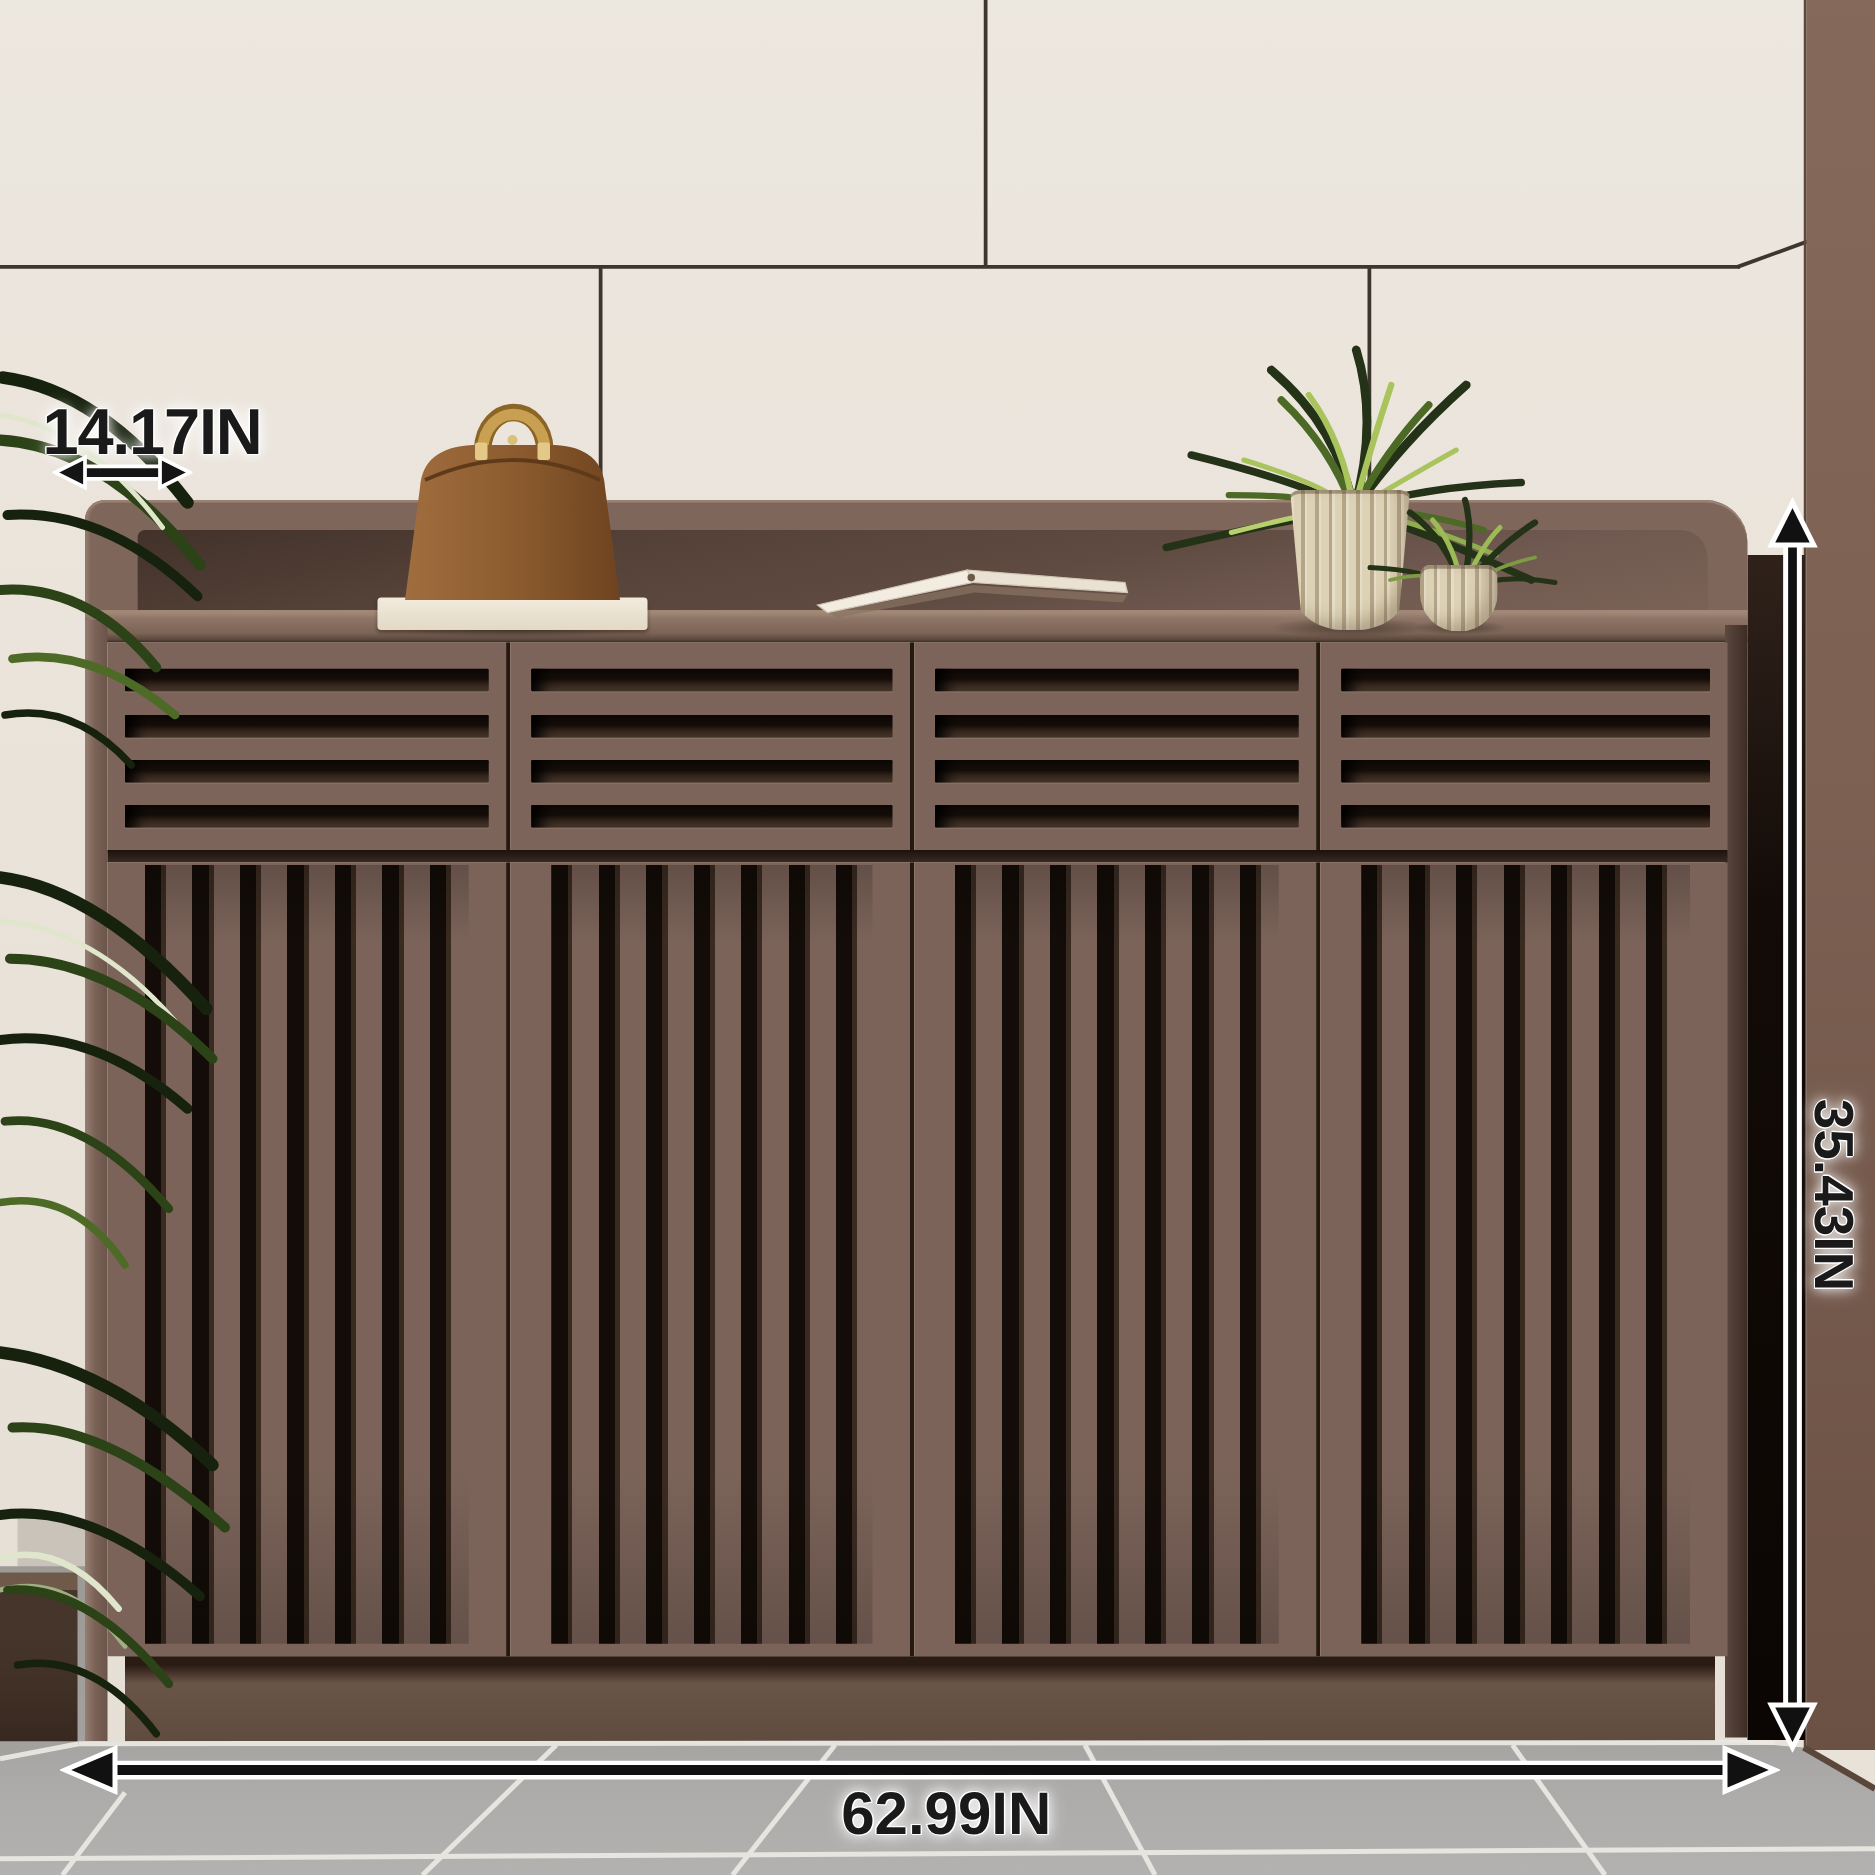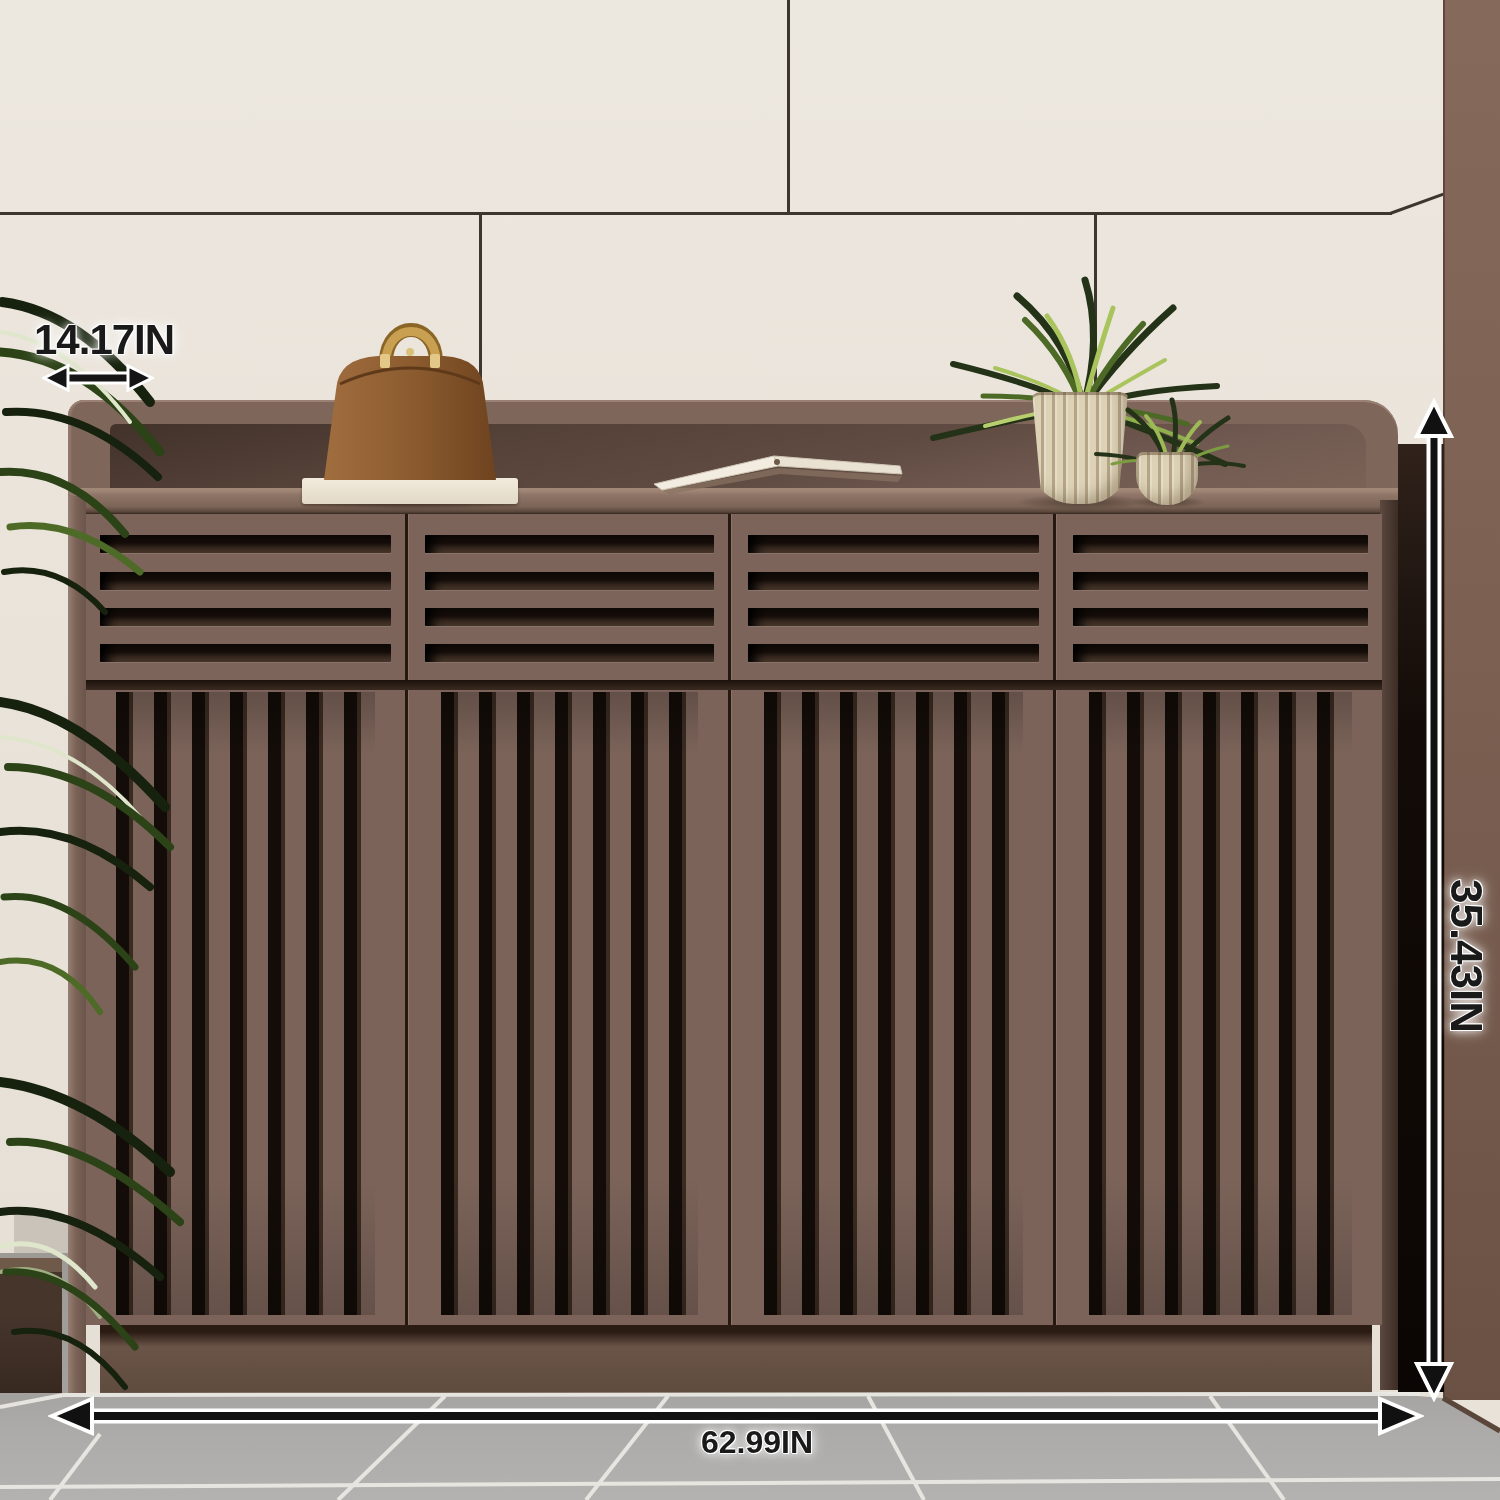"14.17IN" .label-depth { font-size: 42px -> 52px }
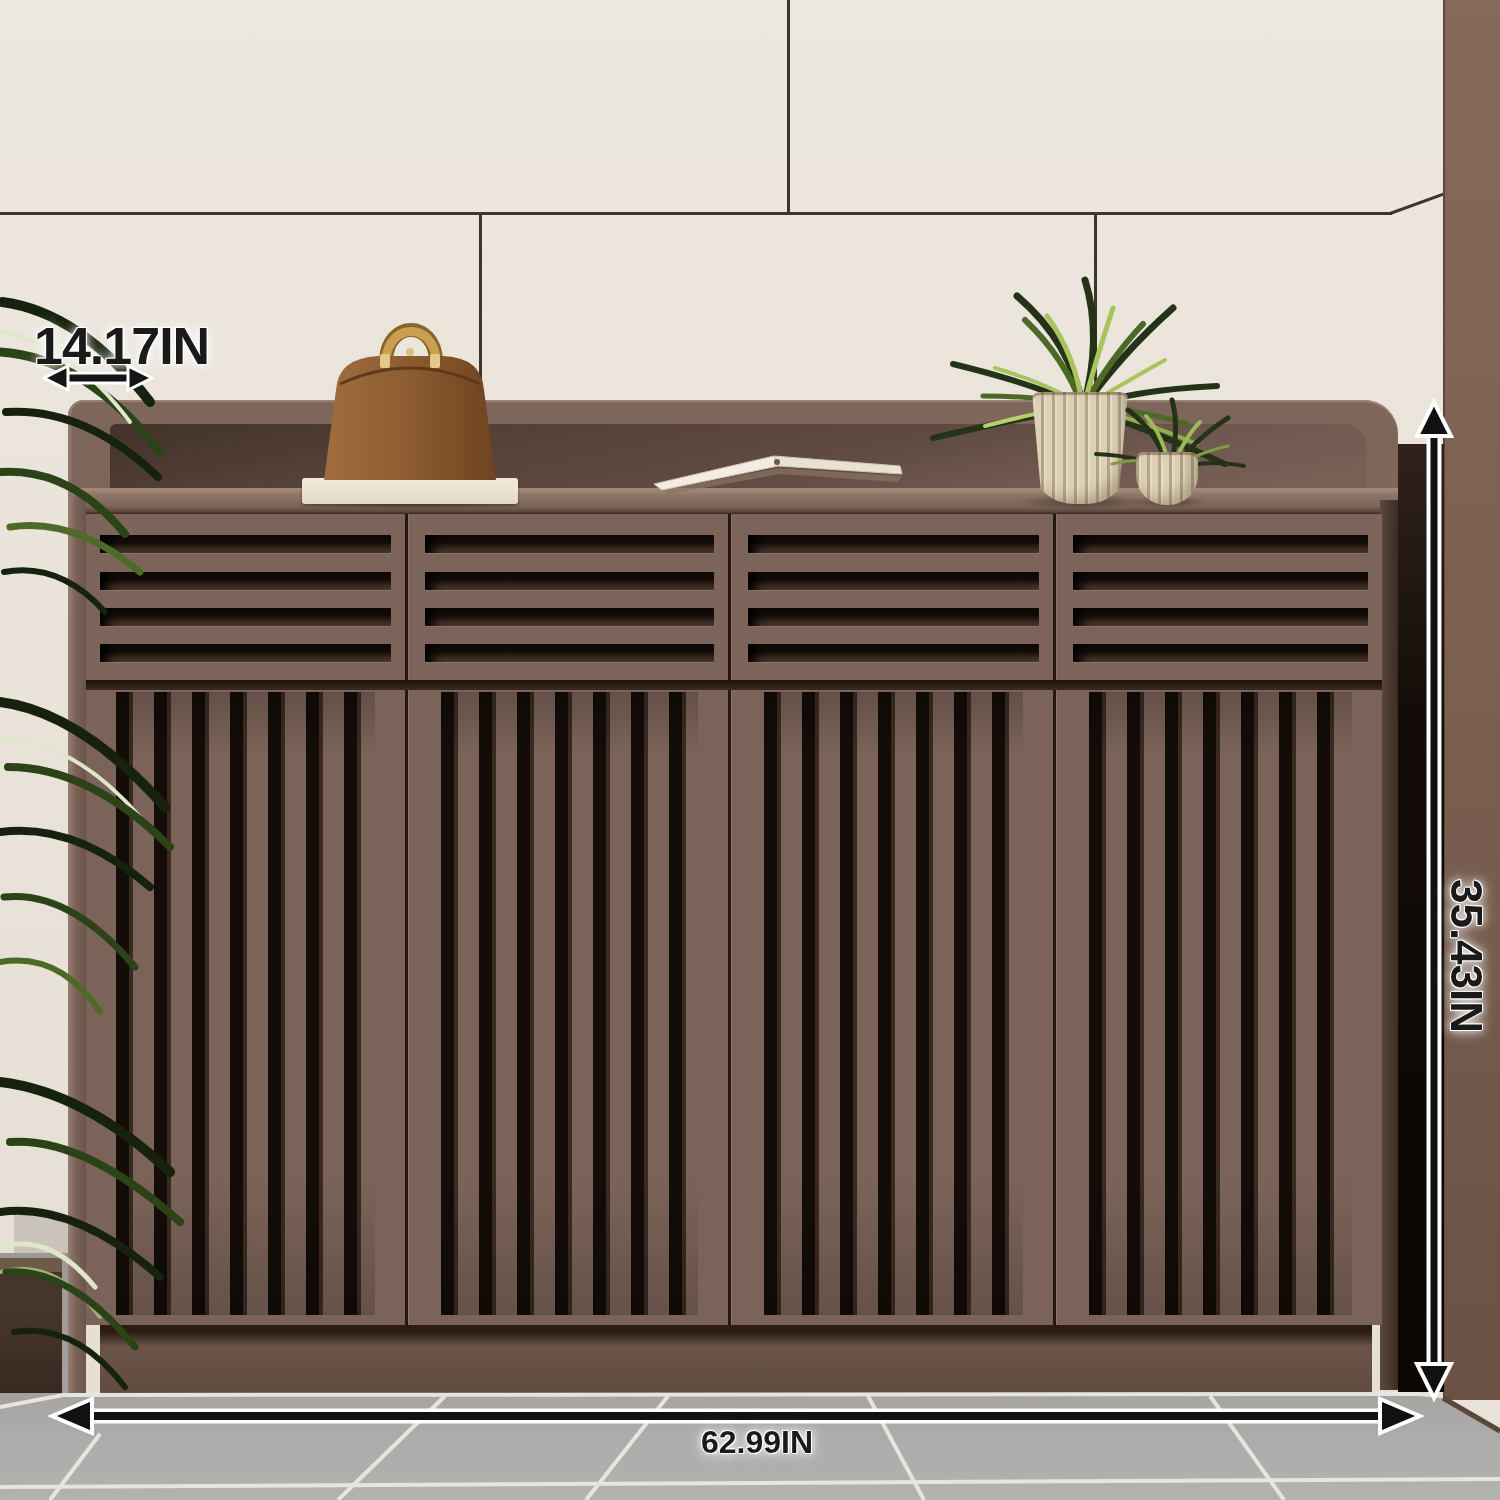"62.99IN" .label-width { font-size: 32px -> 48px }
